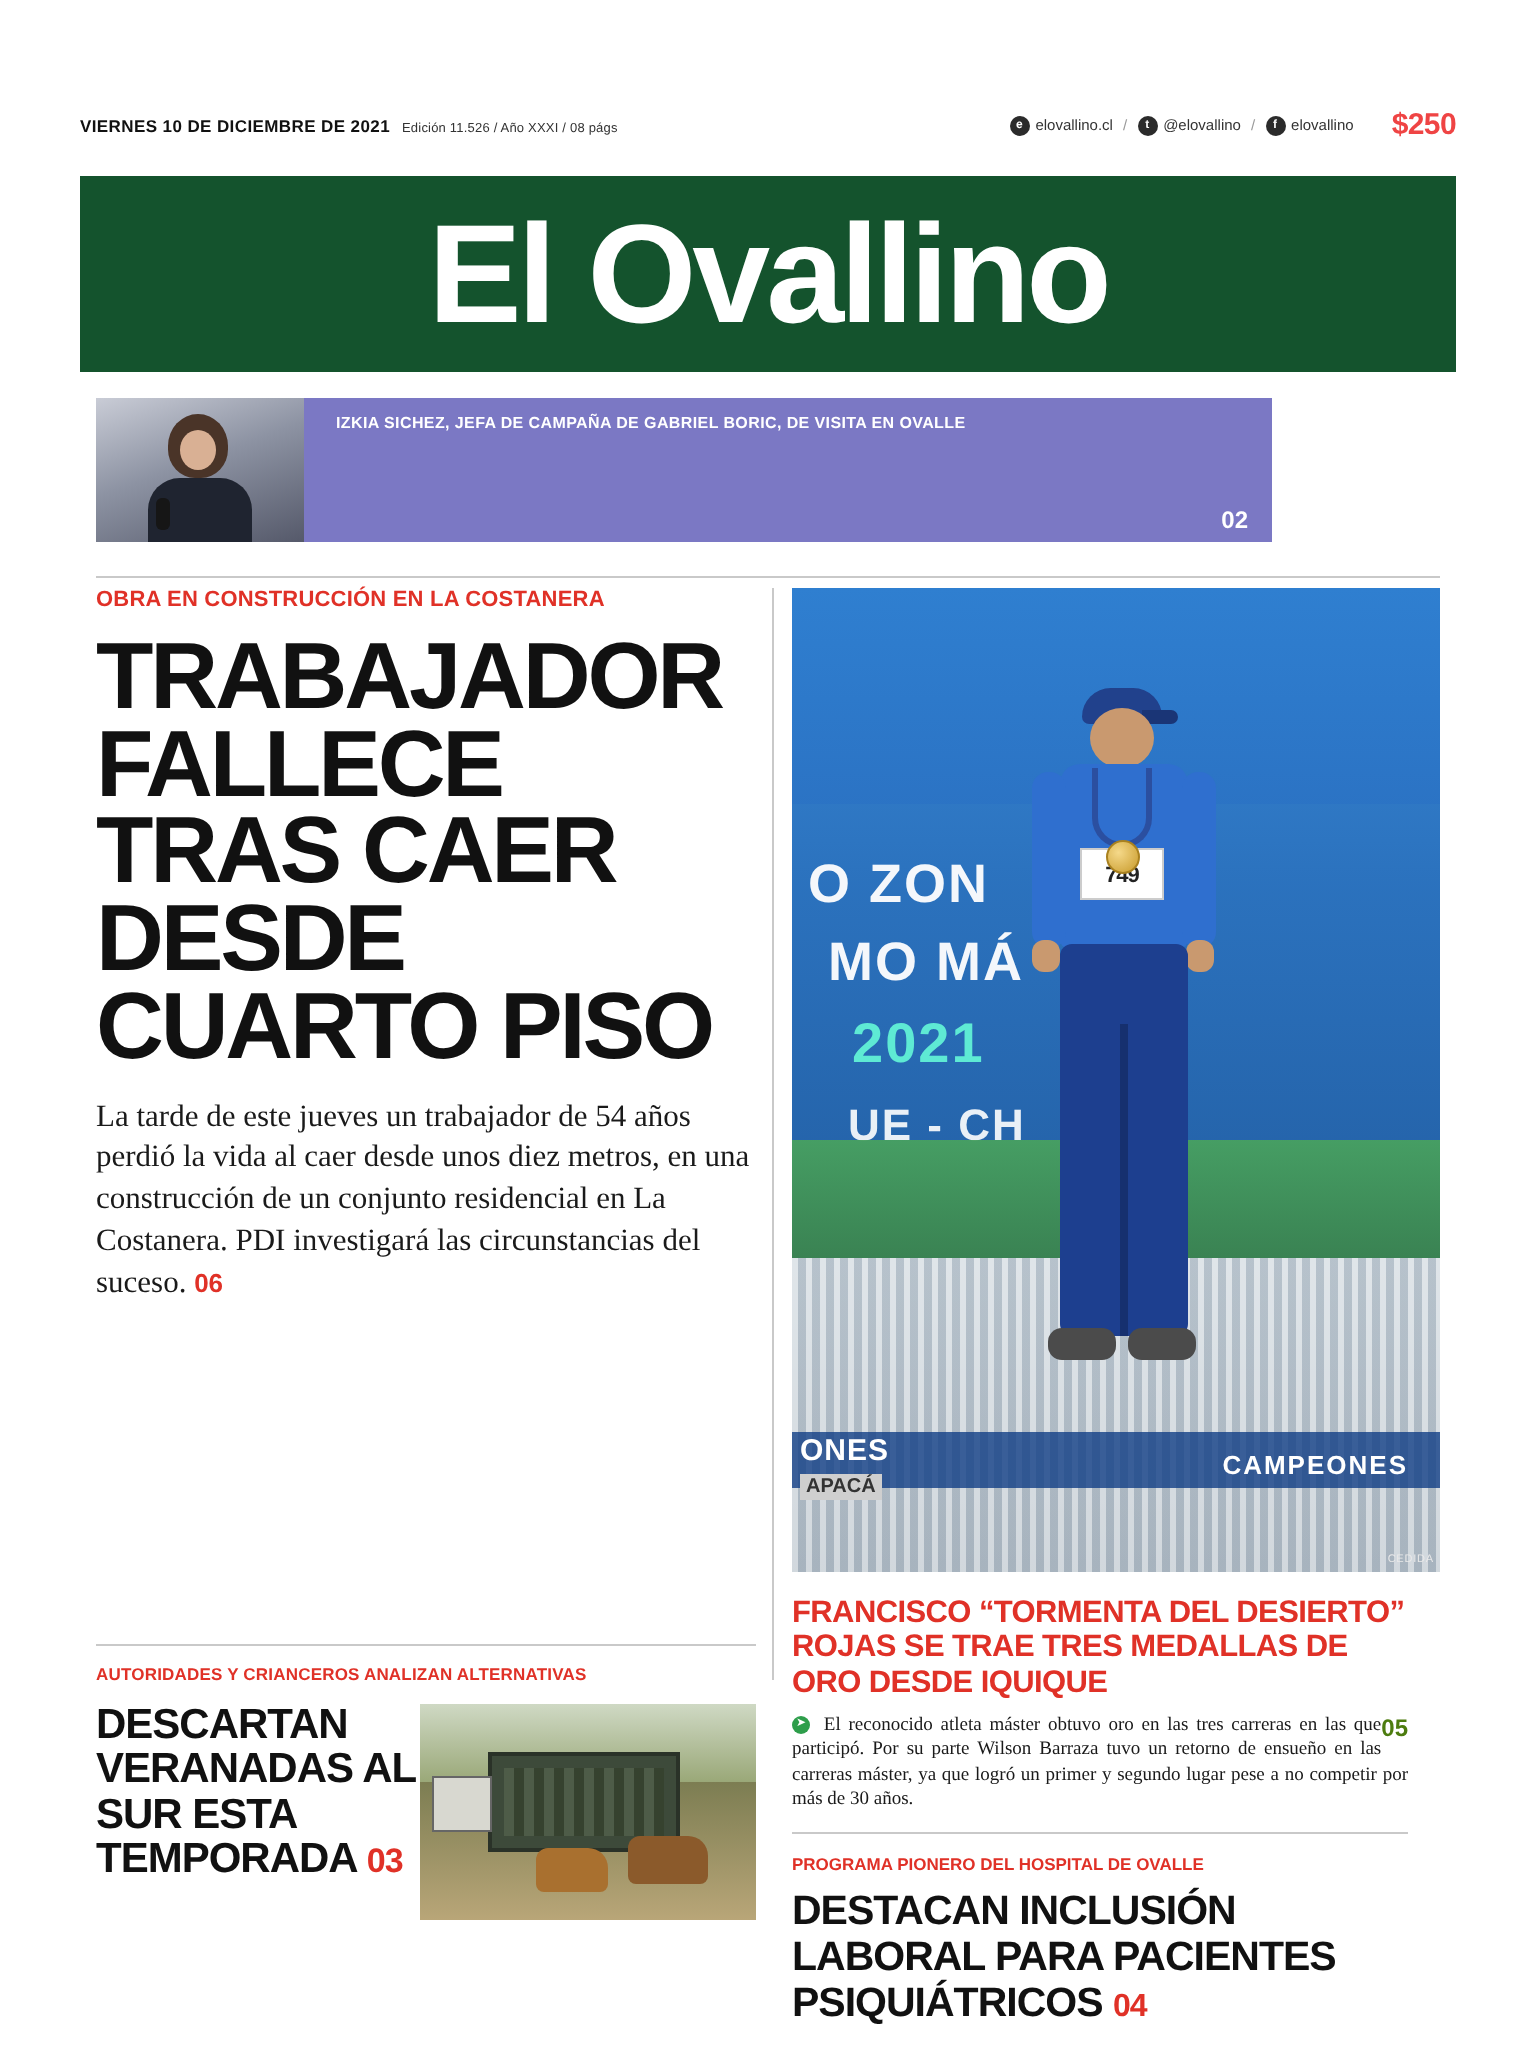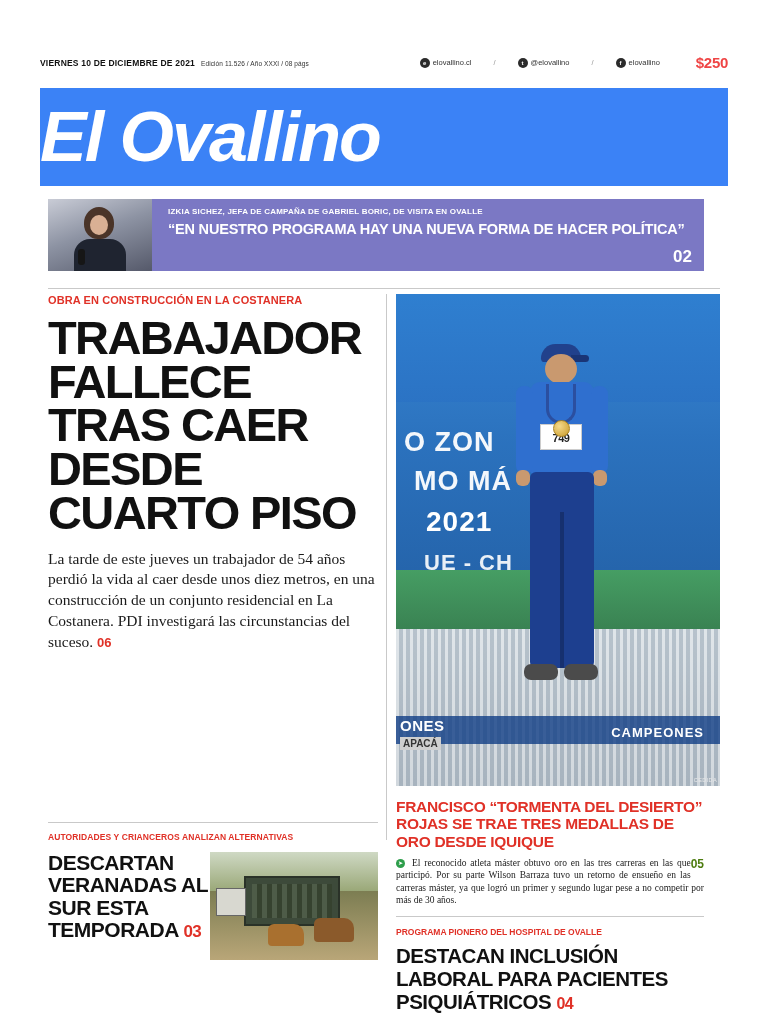"elovallino.cl" .socials { gap: 22px -> 5px }
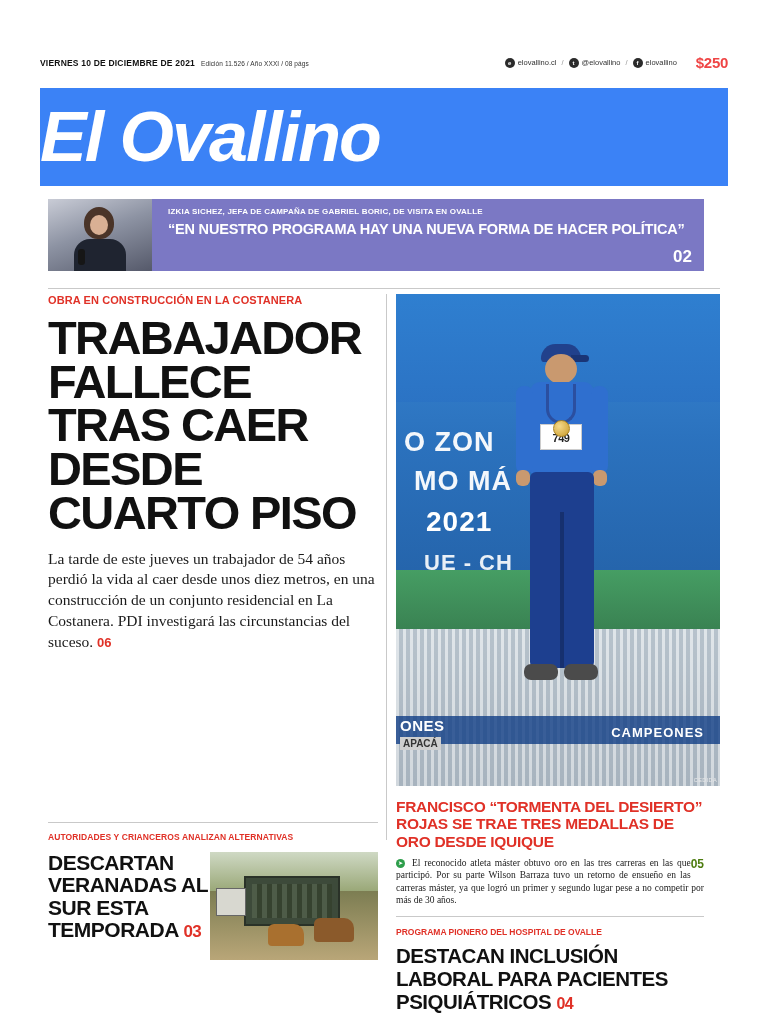"El Ovallino" .masthead { background: #3b82f6 -> #14532d; font-style: italic -> none; justify-content: flex-start -> center }
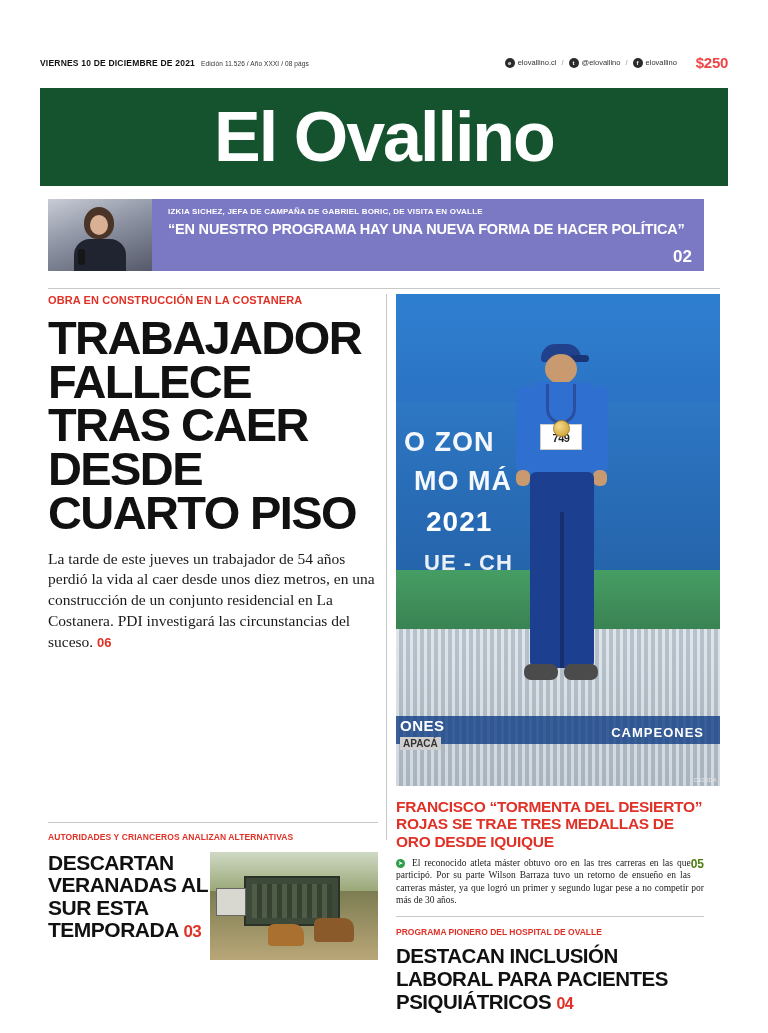"IZKIA SICHEZ, JEFA DE CAMPAÑA" .banner { width: 656px -> 588px }
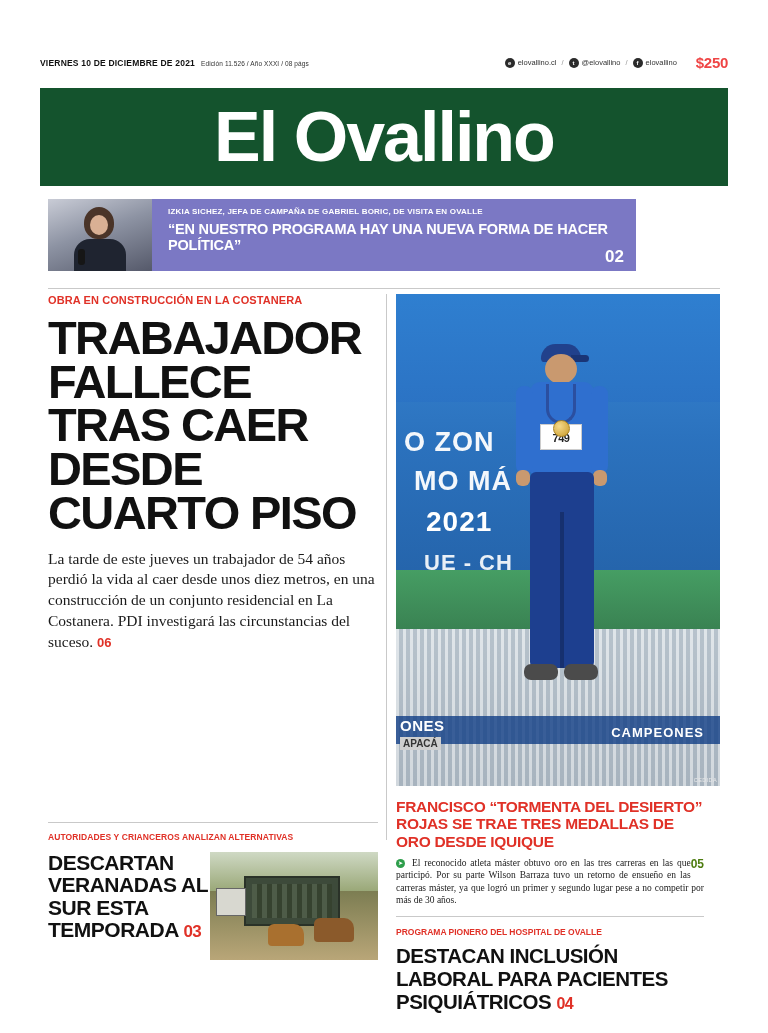"“EN NUESTRO PROGRAMA HAY UNA" div.banner-head { html: <div>“EN NUESTRO PROGRAMA HAY UNA NUEVA FORMA DE HACER POLÍTICA”</div> -> none }
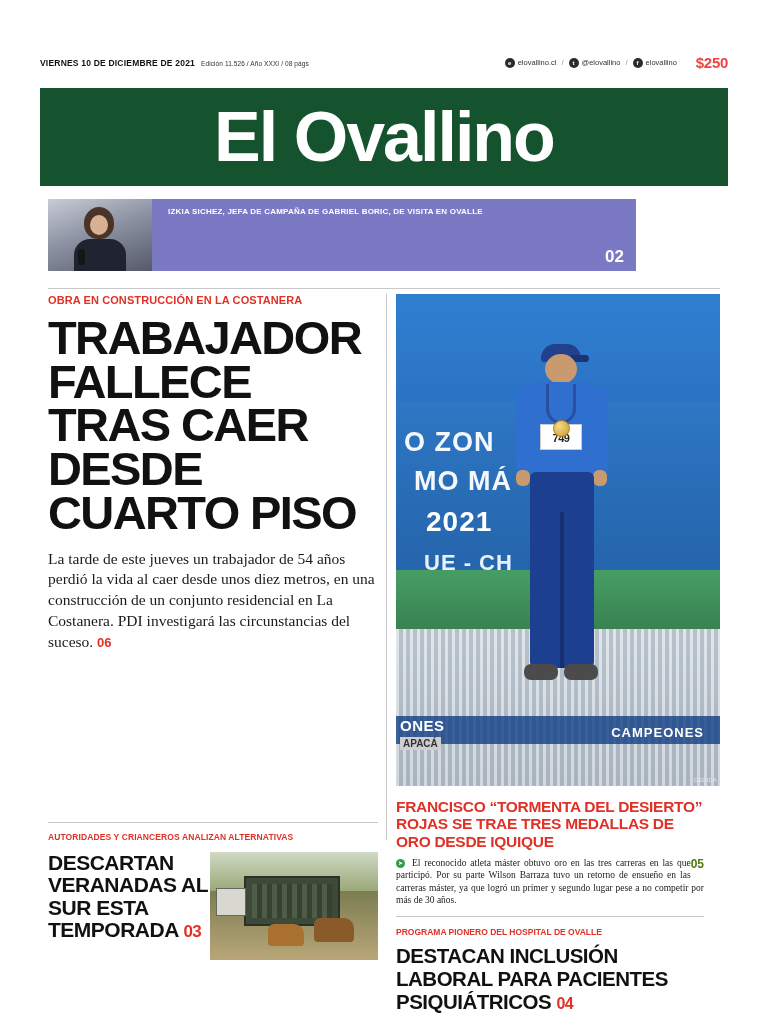"02" .banner-page { font-size: 17px -> 12px }
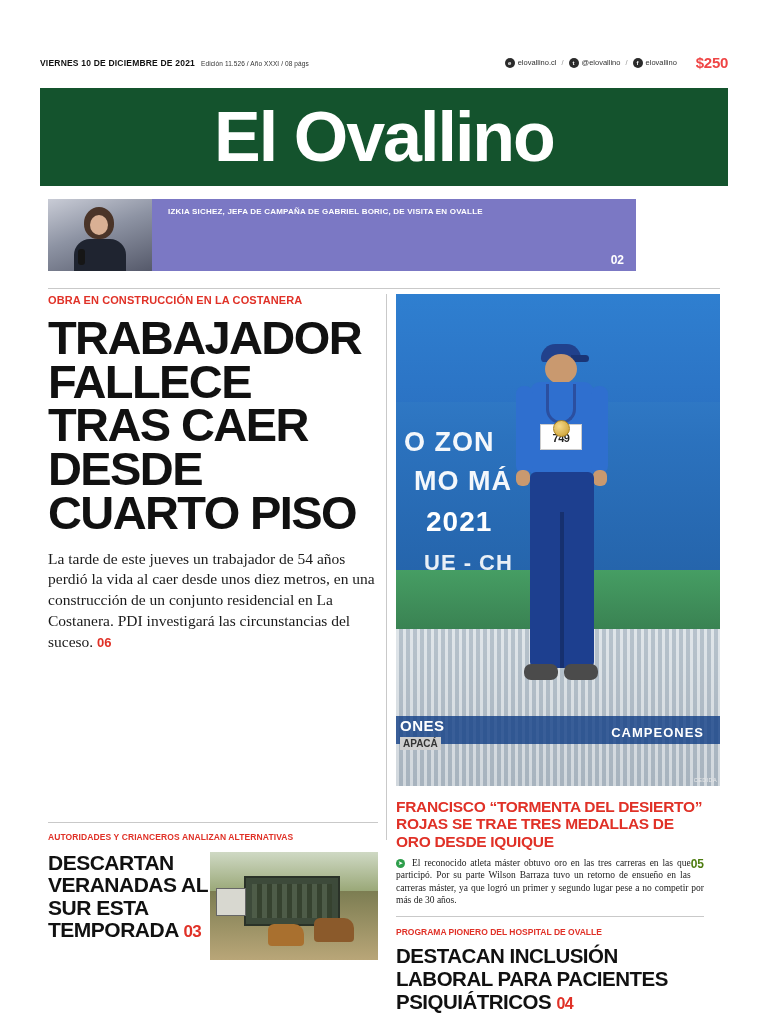"2021" .mp-text3 { color: #ffffff -> #5eead4 }
